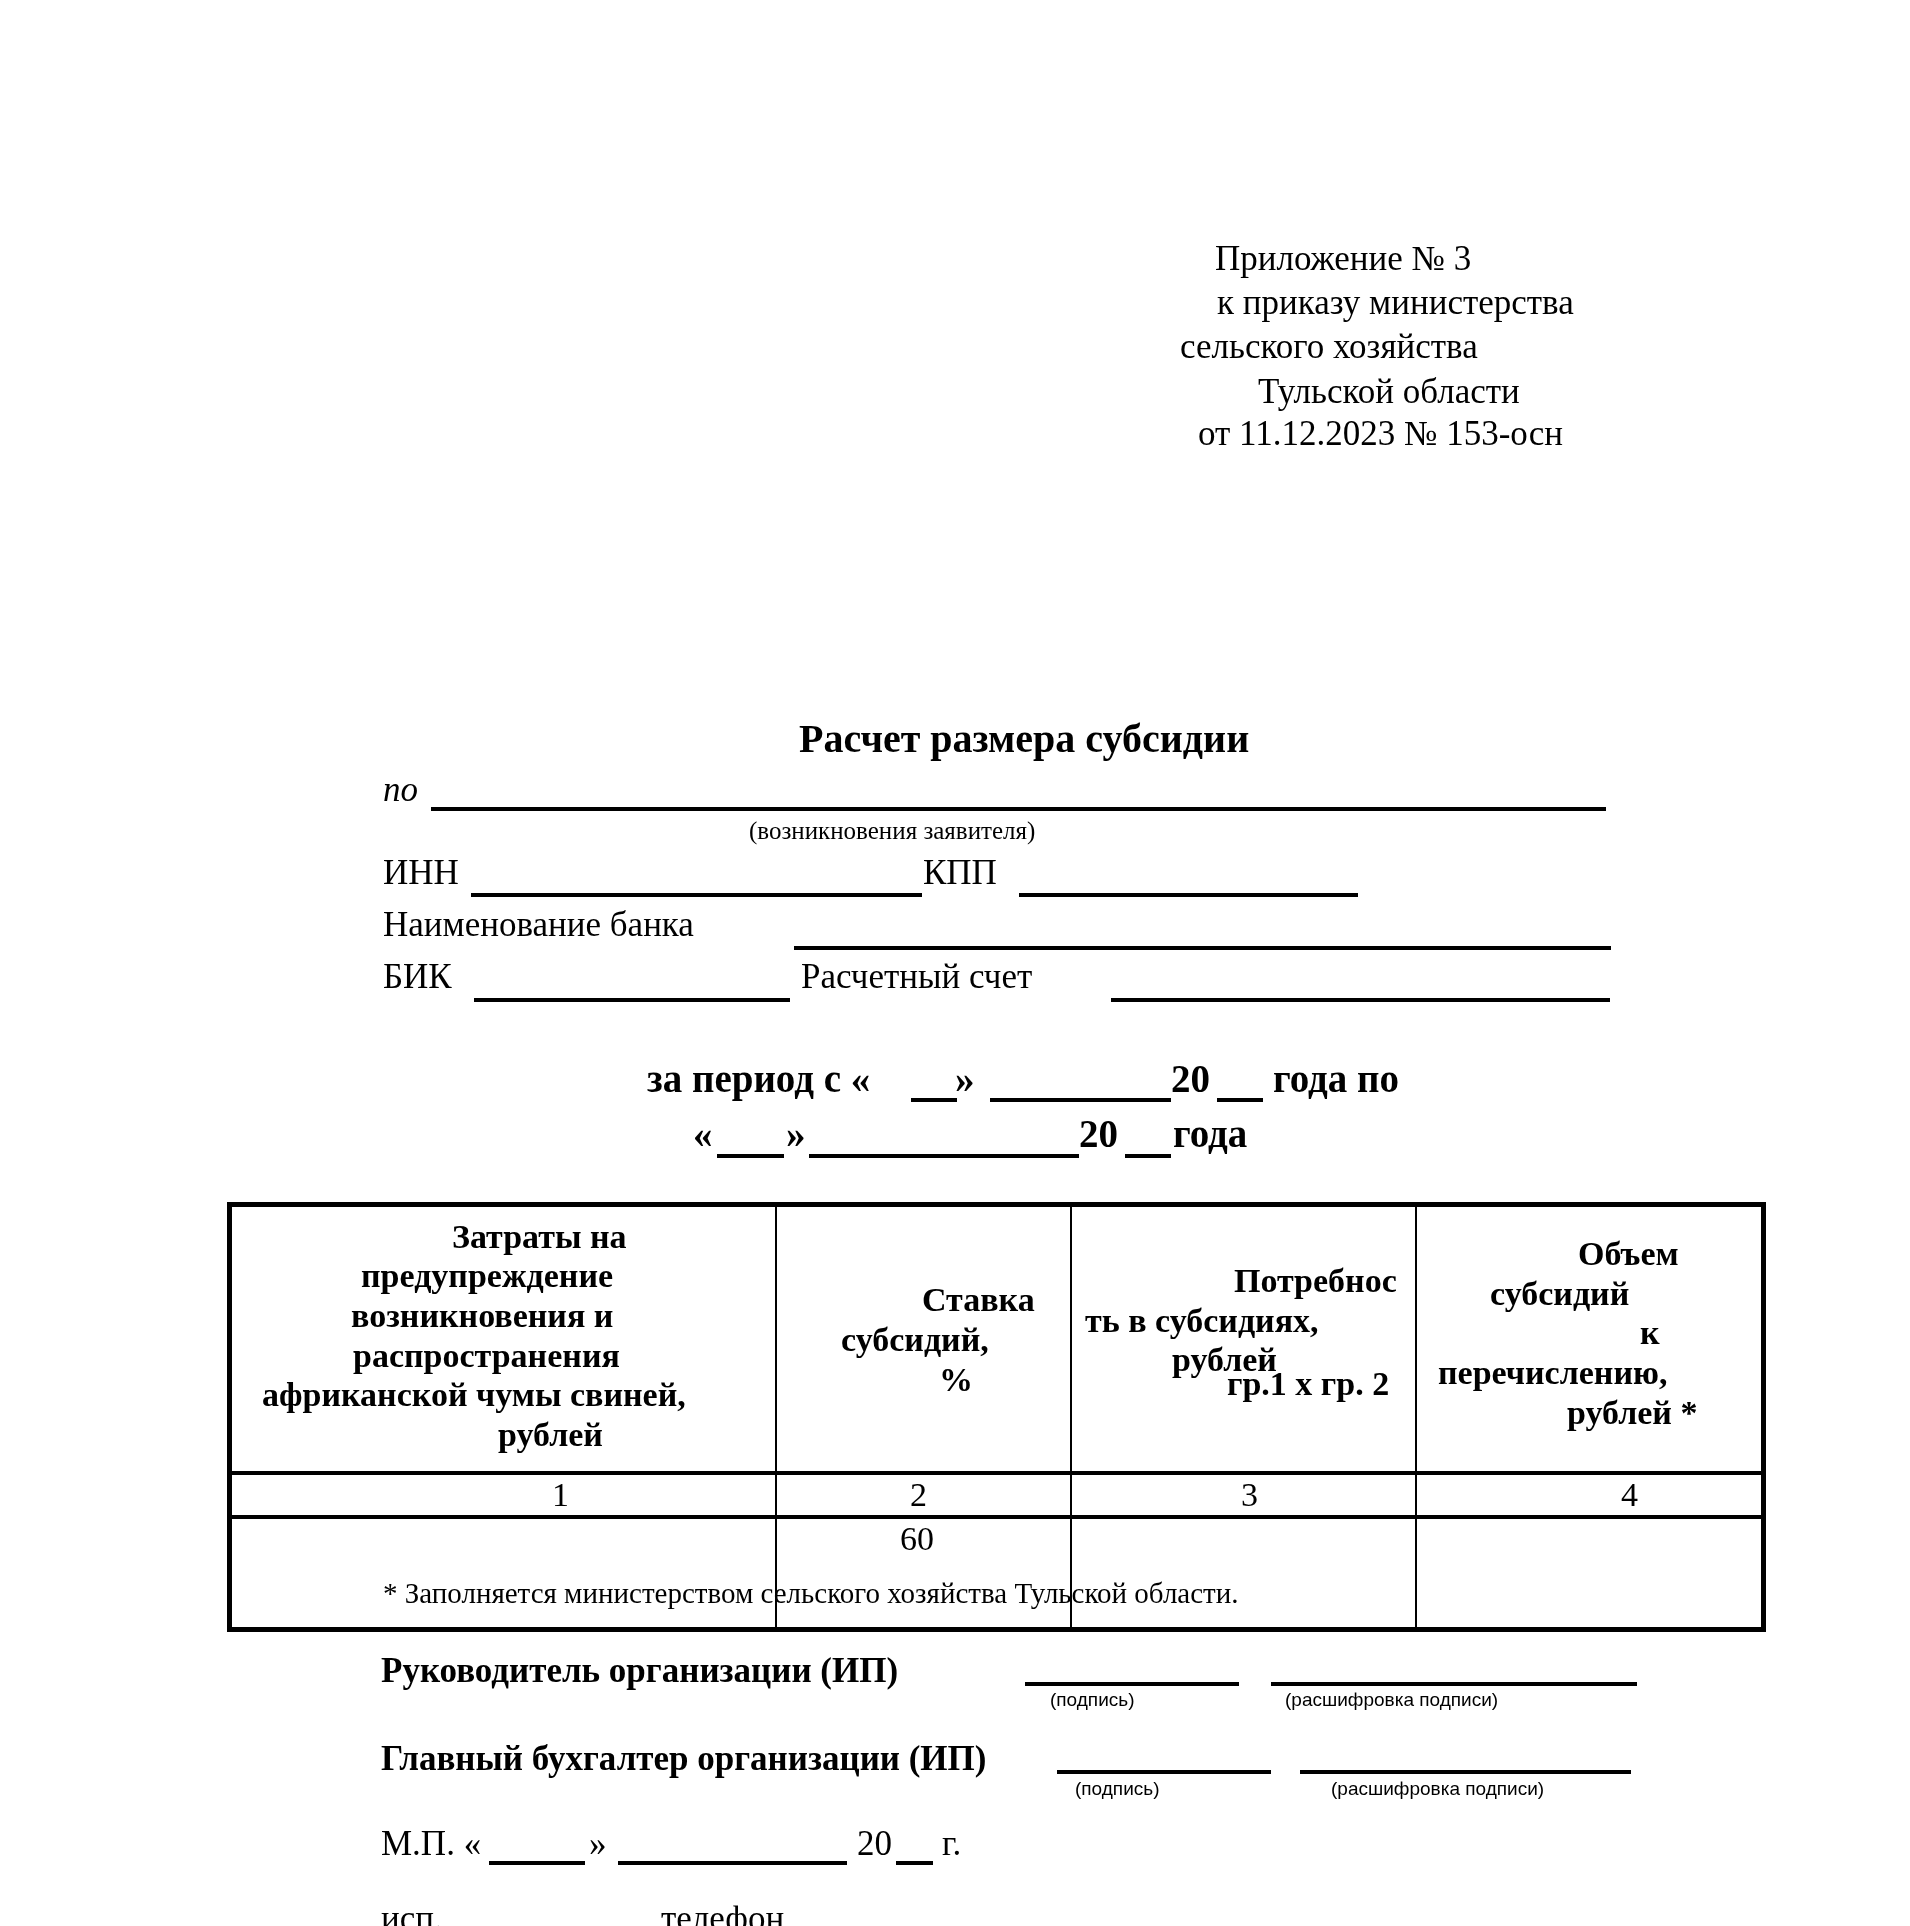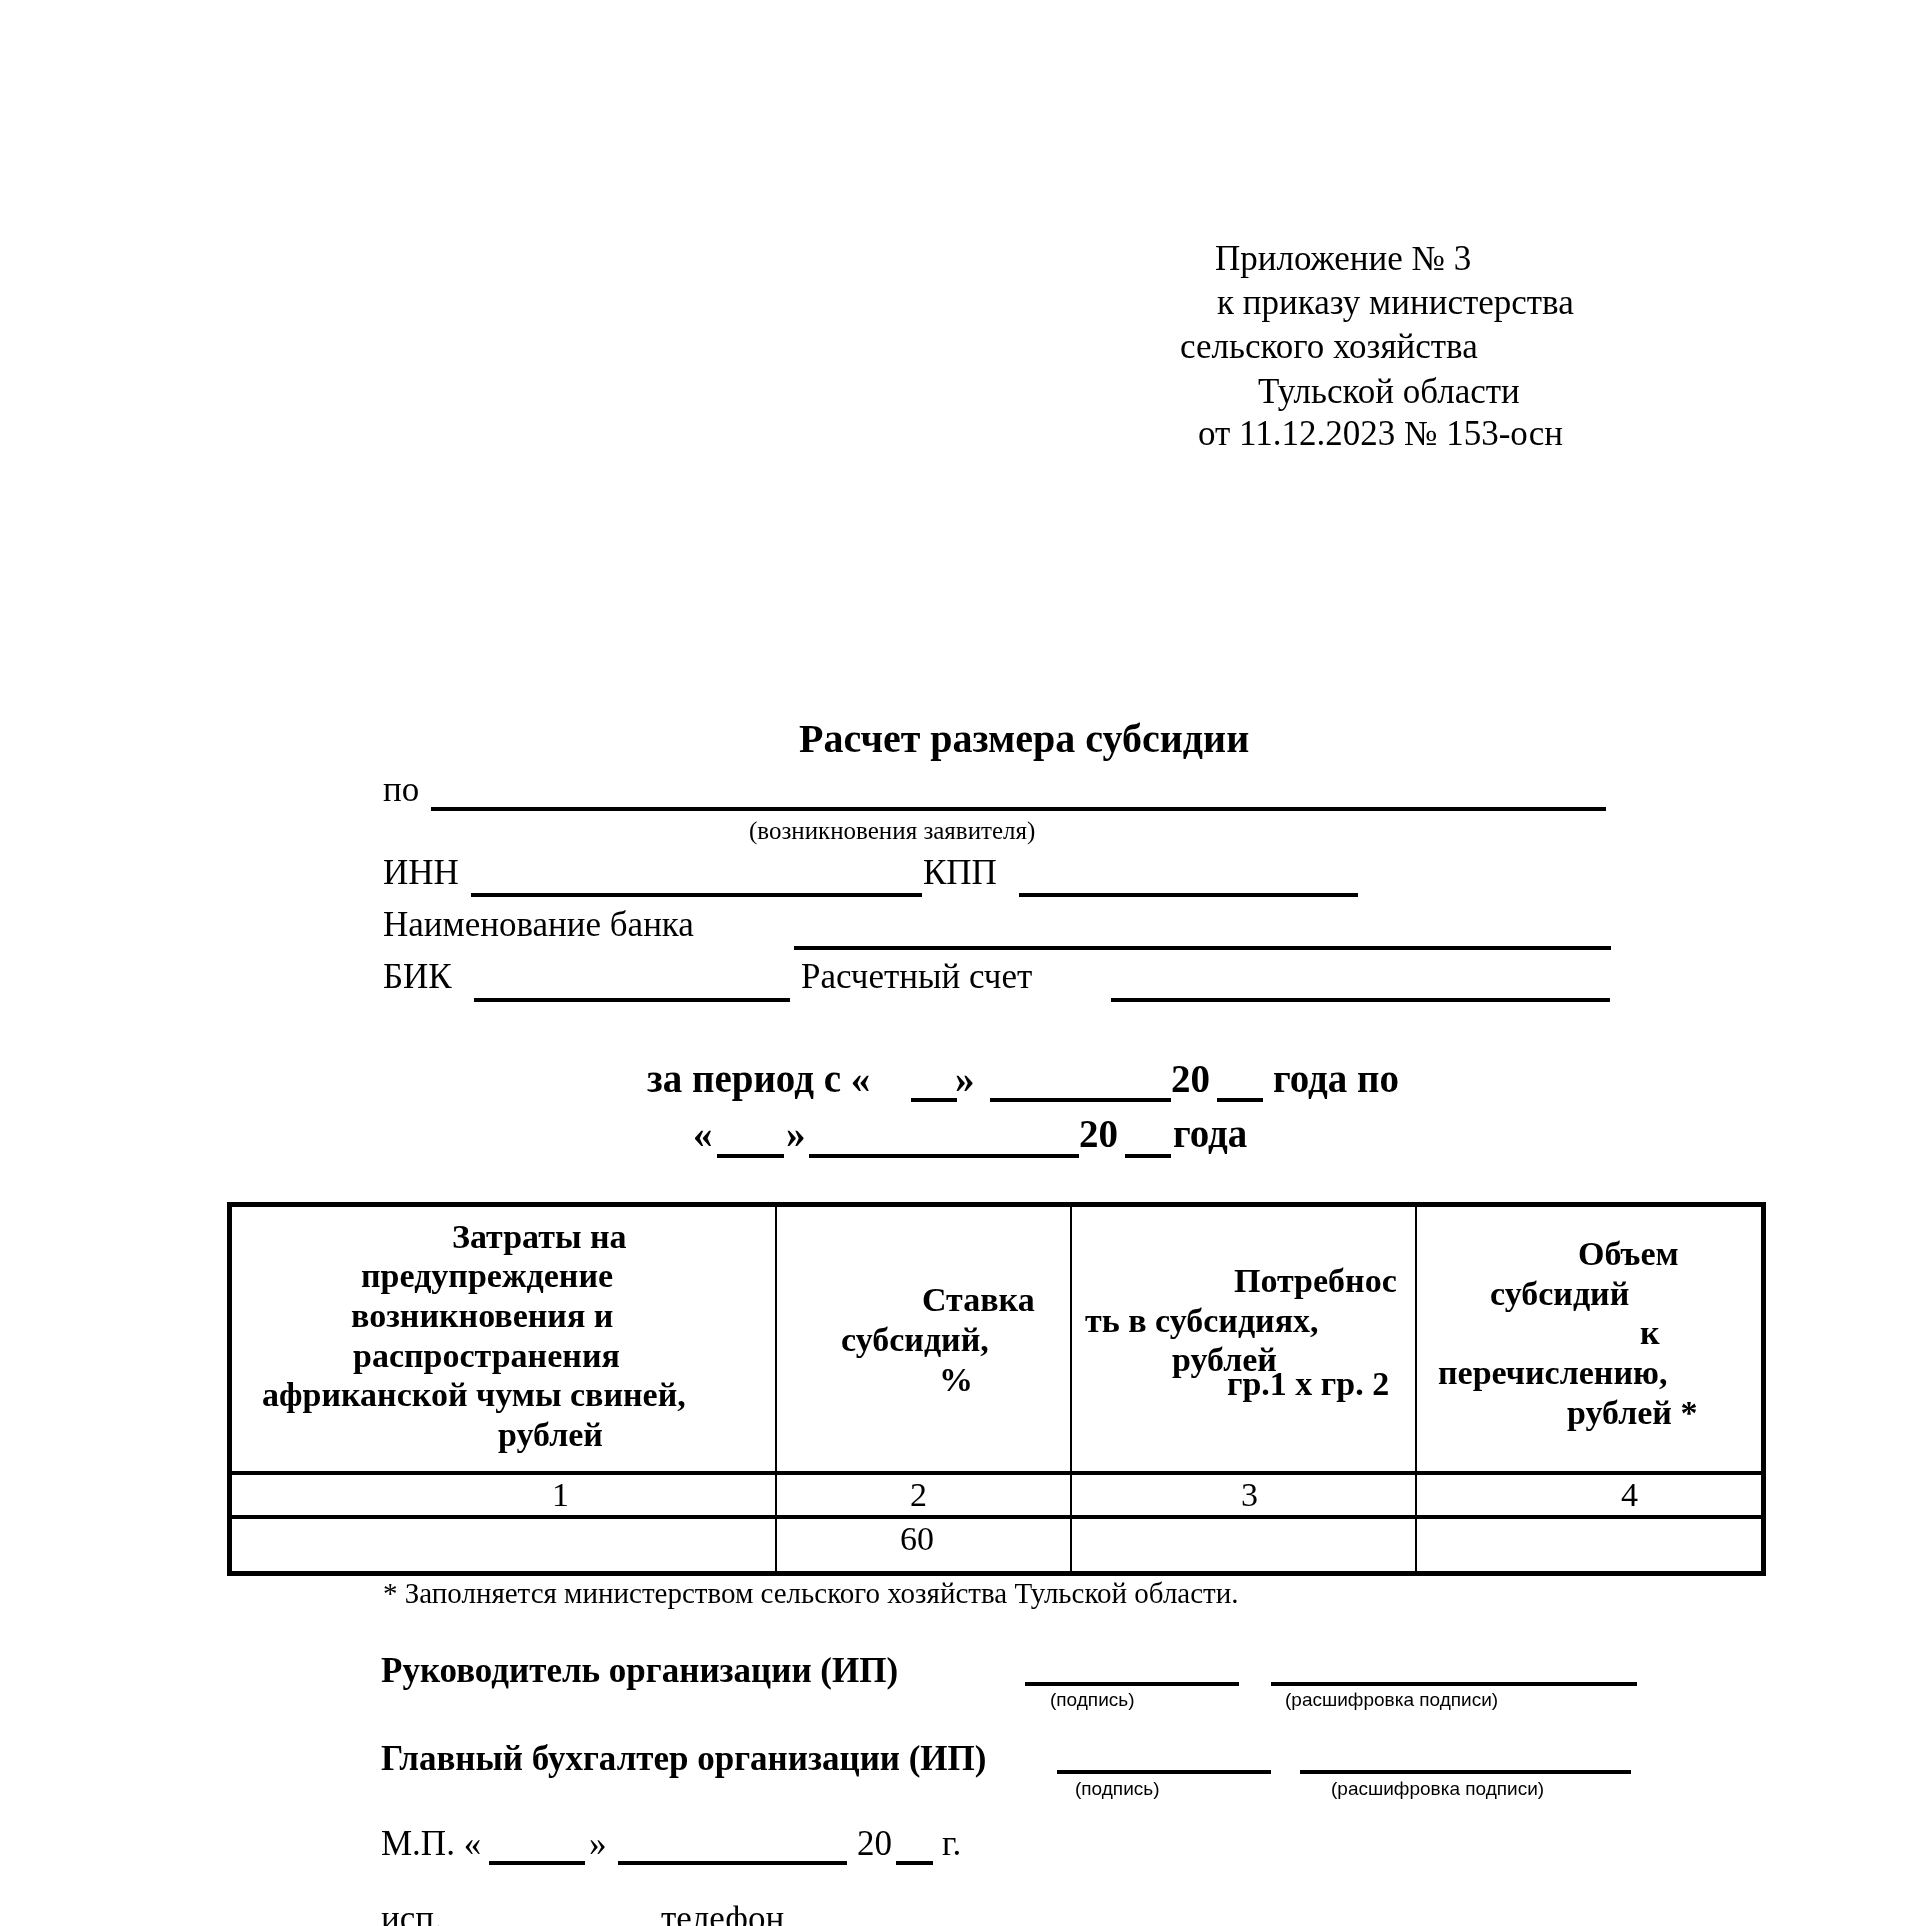"по" div.abs { font-style: none -> italic }
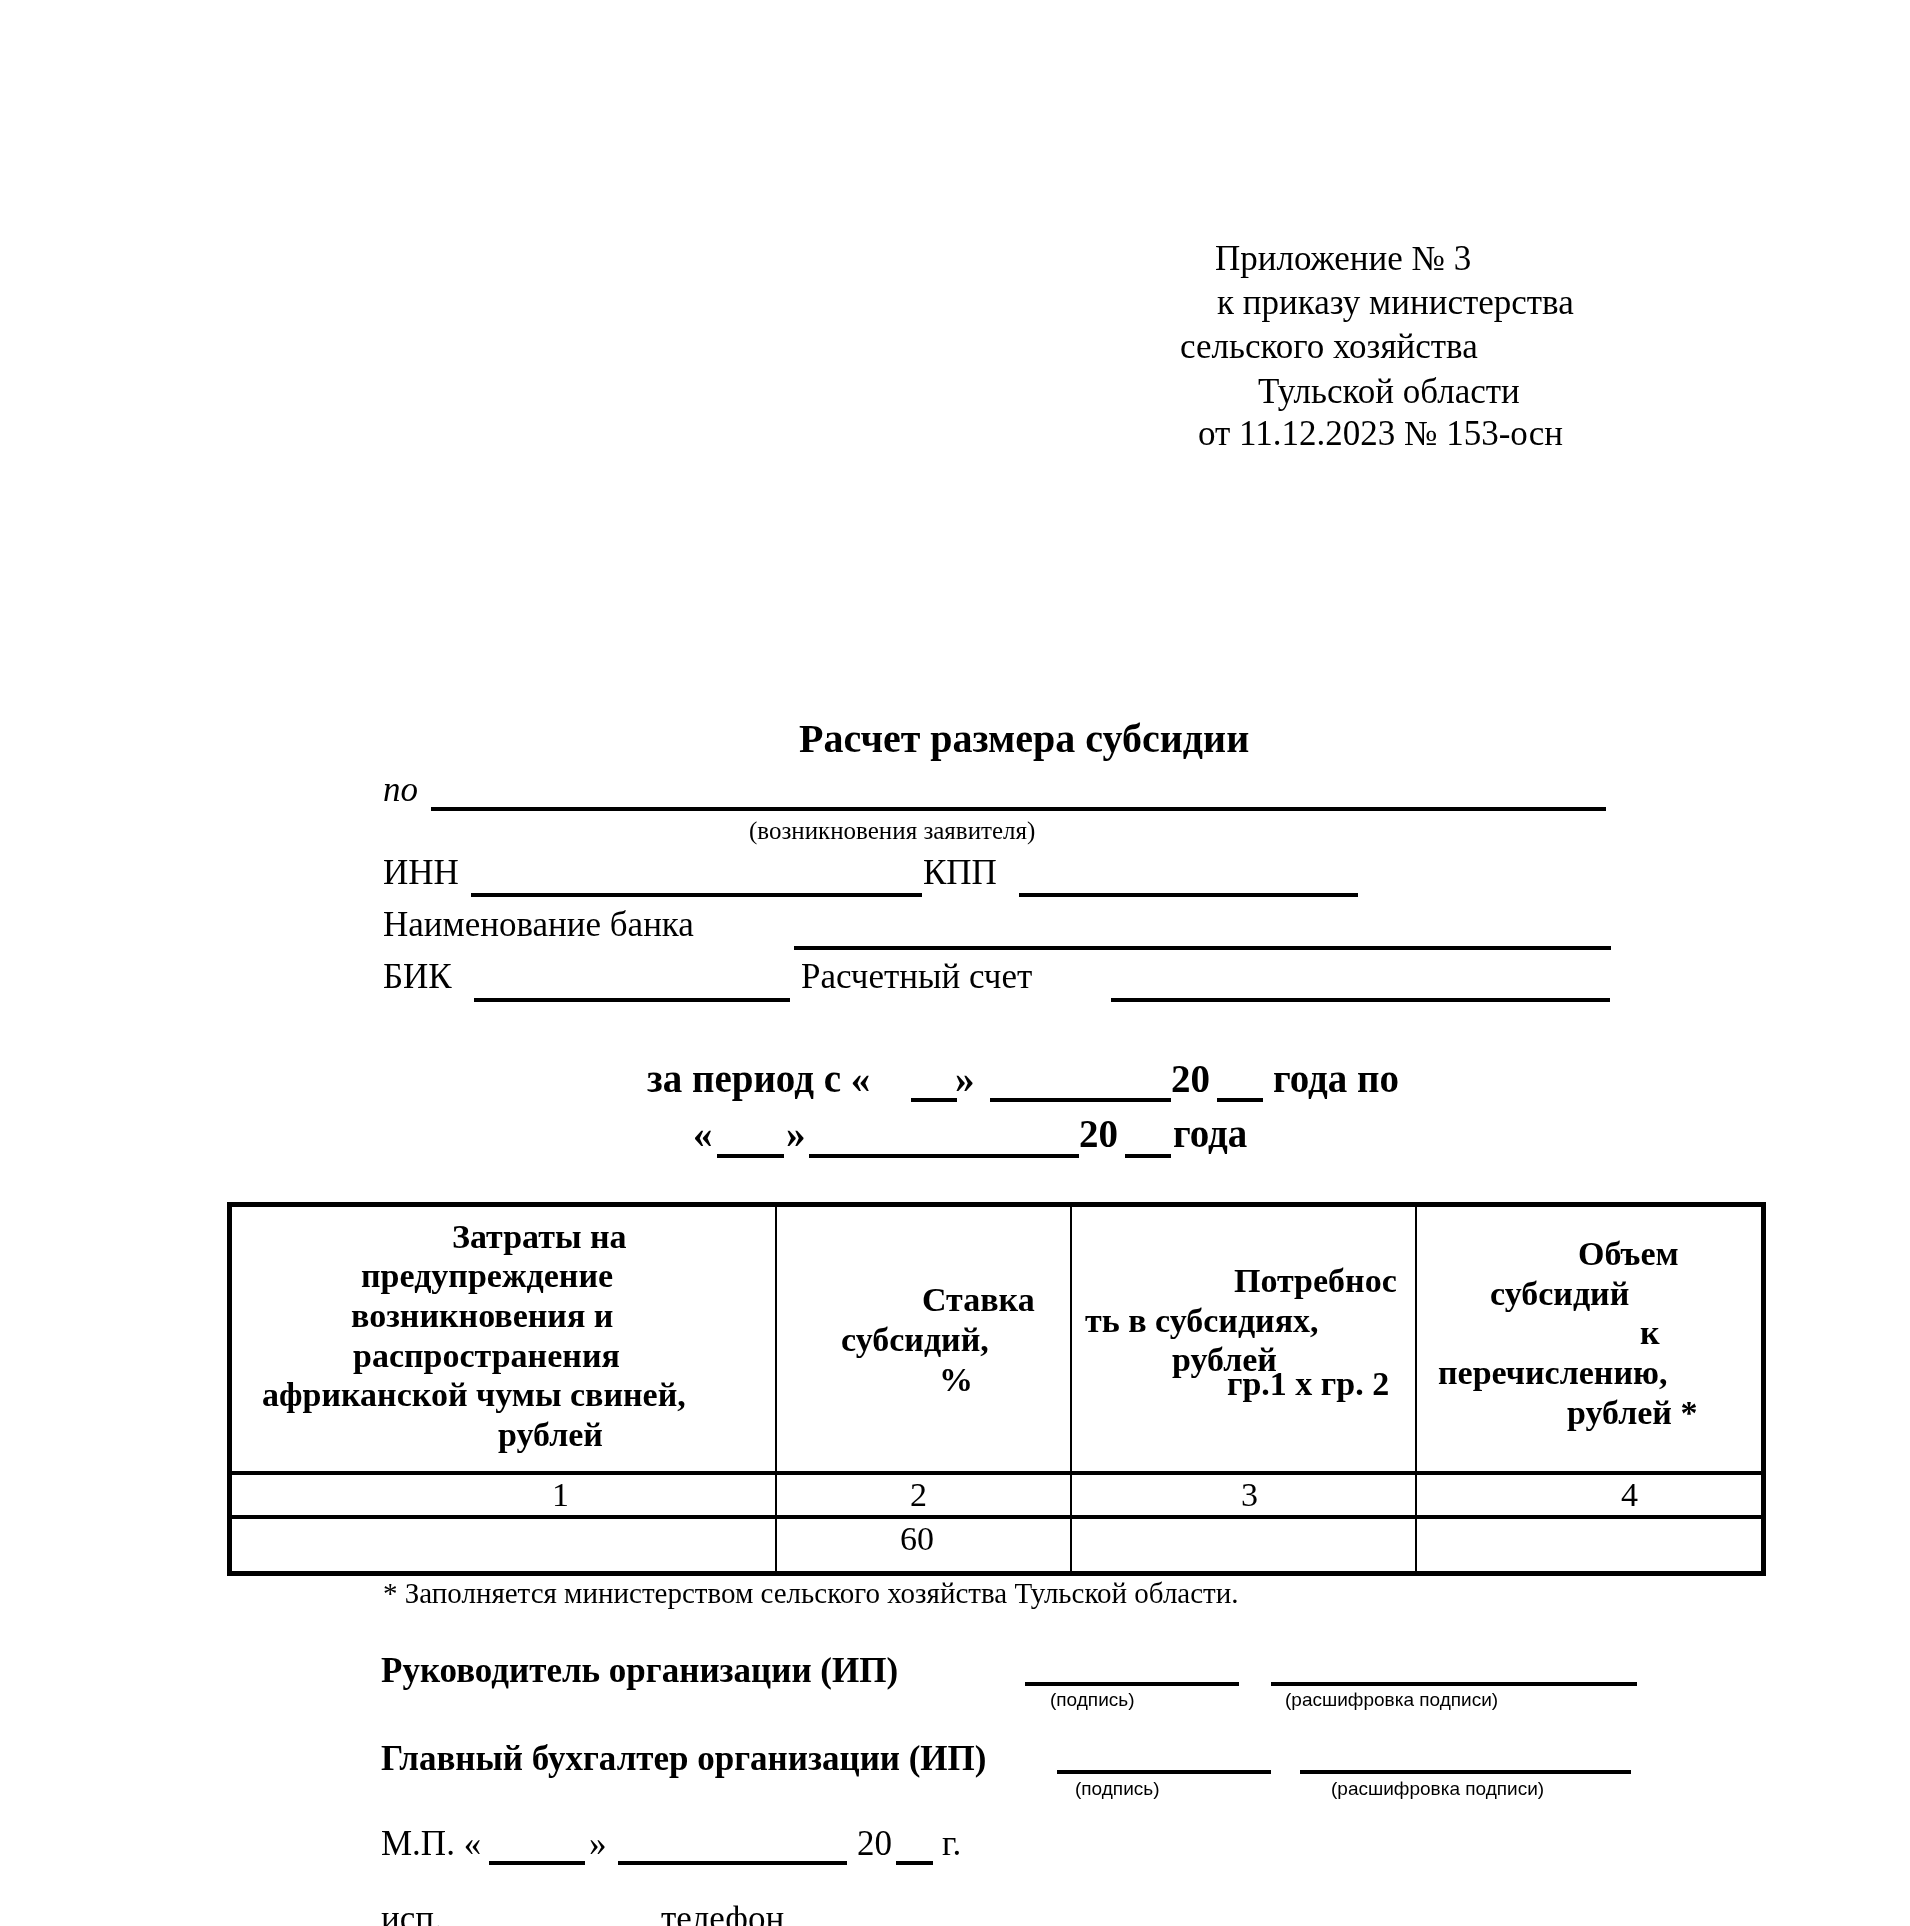"Затраты на" .tbl { height: 374px -> 430px }
